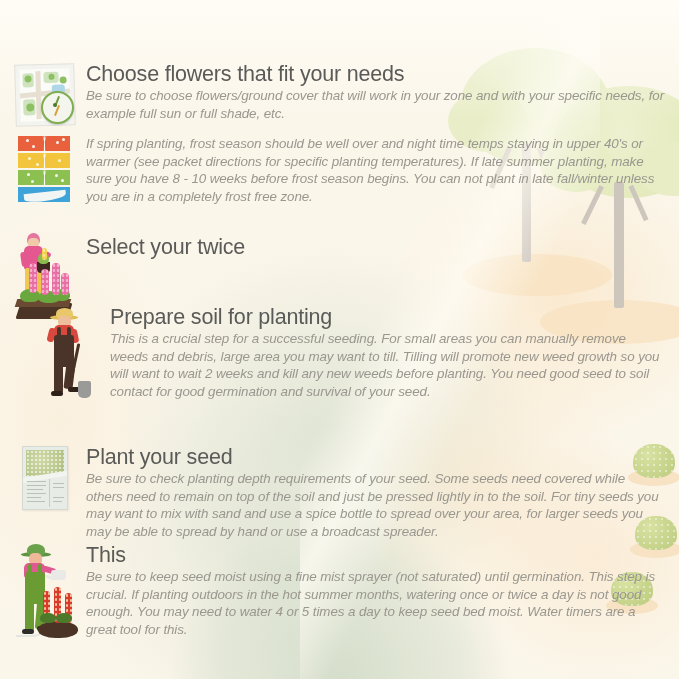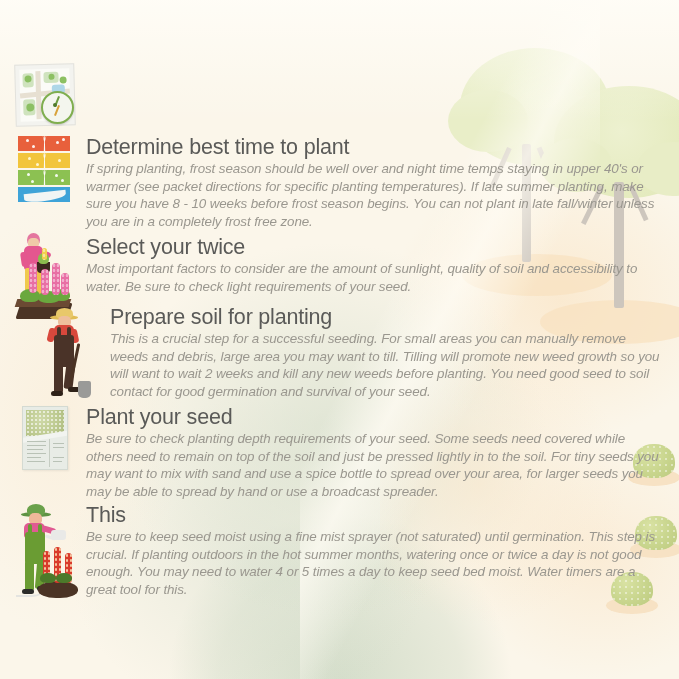"Choose flowers that fit your" p.step-title { html: none -> <p>Choose flowers that fit your needs</p> }
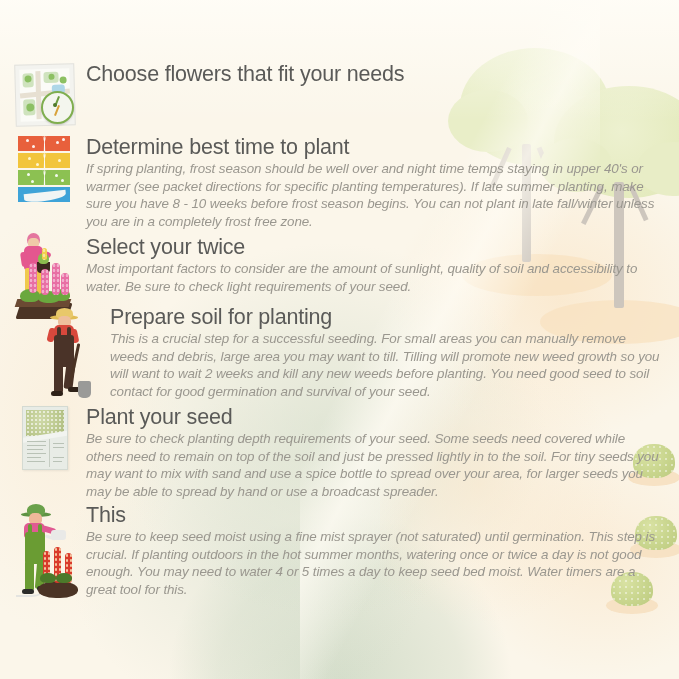"Be sure to choose flowers/ground" p.step-body { html: none -> <p>Be sure to choose flowers/ground cover that will work in your zone and with your specific needs, for example full sun or full shade, etc.</p> }
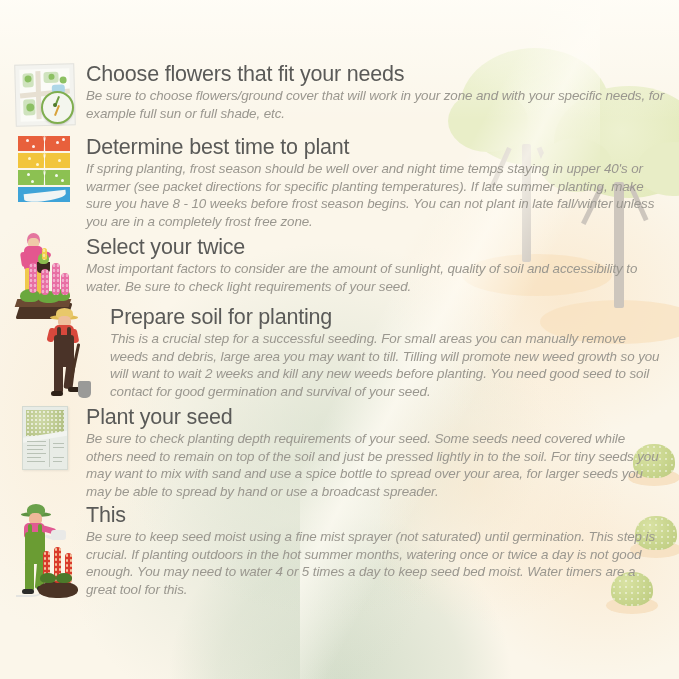"Determine best time to plant" p.step-title { html: <p>Determine best time to plant</p> -> none }
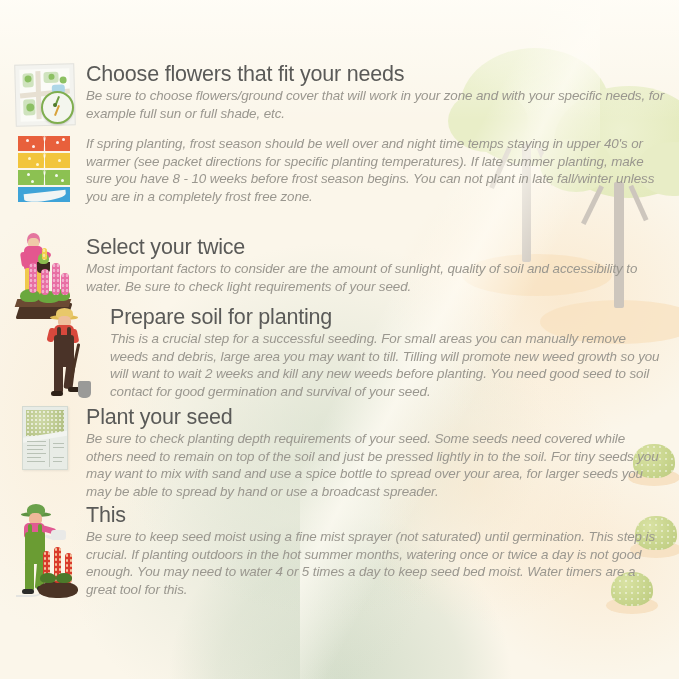"Most important factors to consider" p.step-body { html: <p>Most important factors to consider are the amount of sunlight, quality of soil and accessibility to water. Be sure to check light requirements of your seed.</p> -> none }
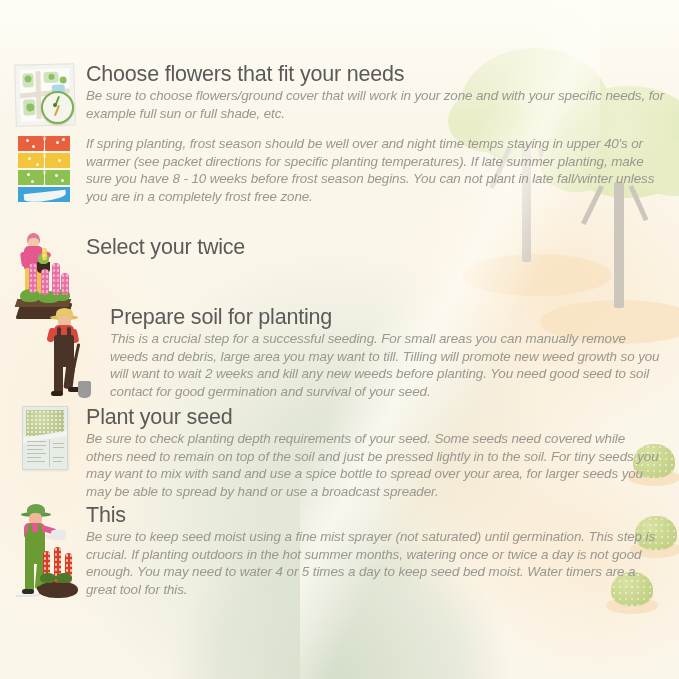"Plant your seed" .s4 { margin-top: none -> 40px }
